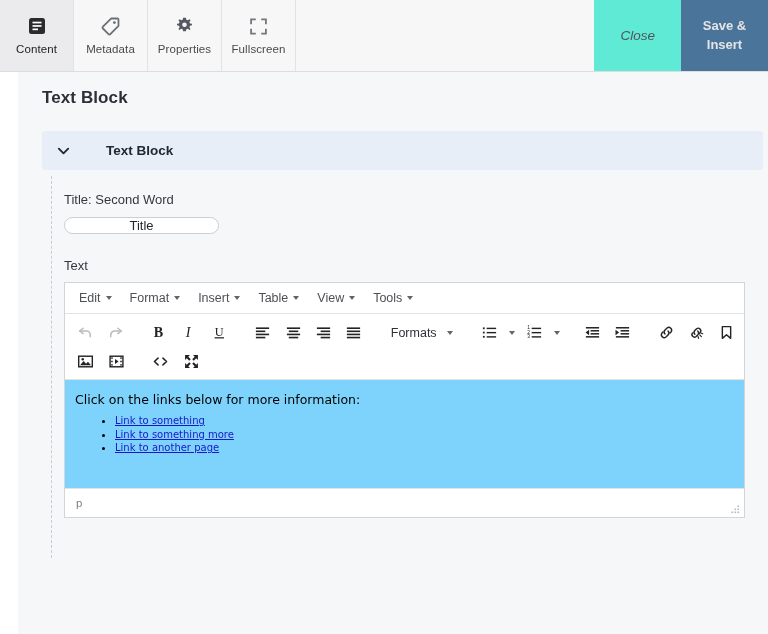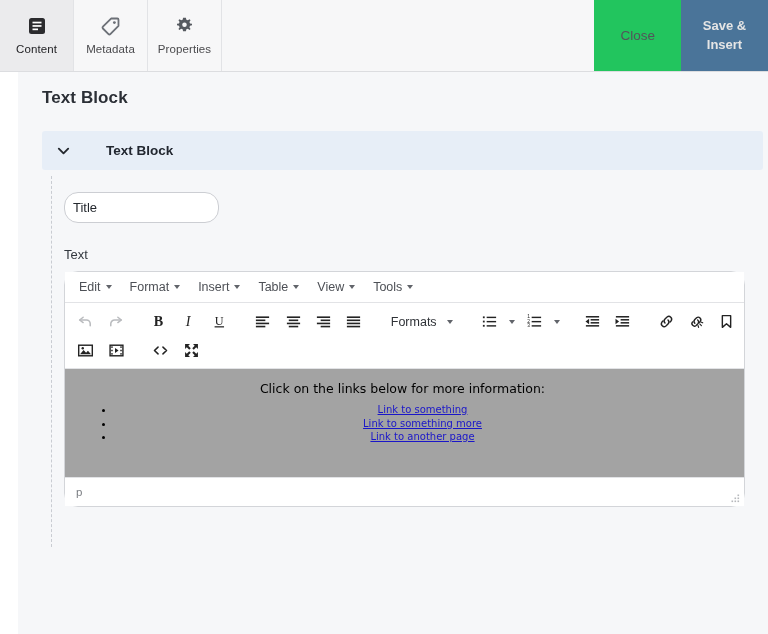"Close" .close-btn { background: #22c55e -> #5eead4; font-style: none -> italic }
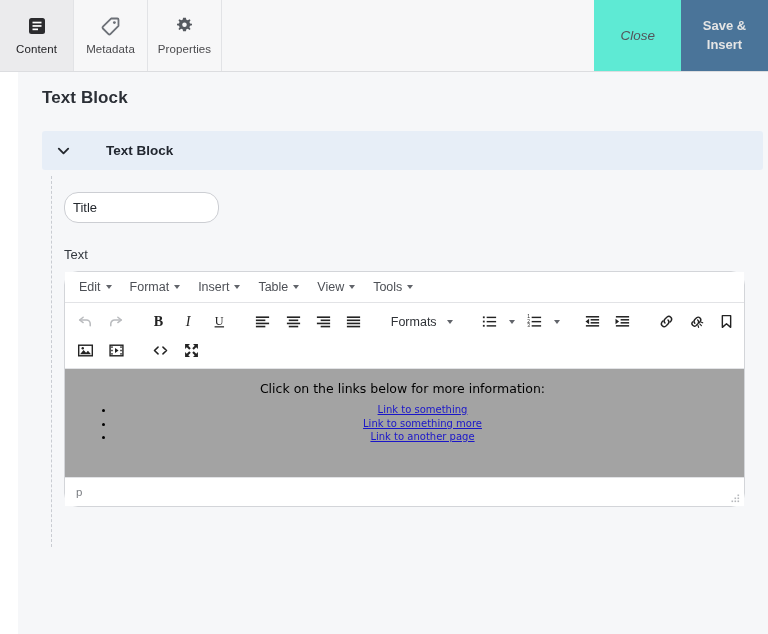"Fullscreen" div.tab { html: none -> <div> <span> <svg> <g> <path></path> <path></path> <path></path> <path></path> </g> </svg> </span> <span>Fullscreen</span> </div> }
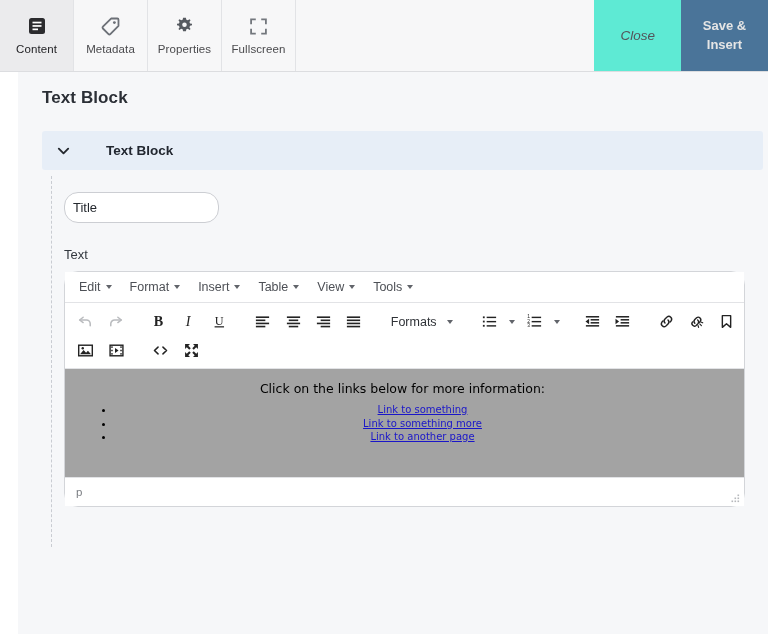"Title: Second Word" label.field-label { html: none -> <label>Title: Second Word</label> }
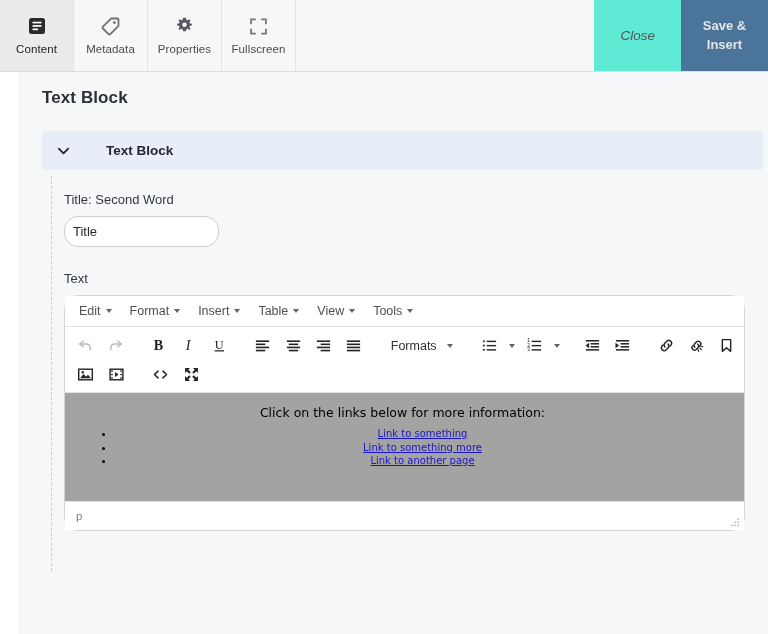"Title" .text-input { height: 31px -> 17px; text-align: none -> center }
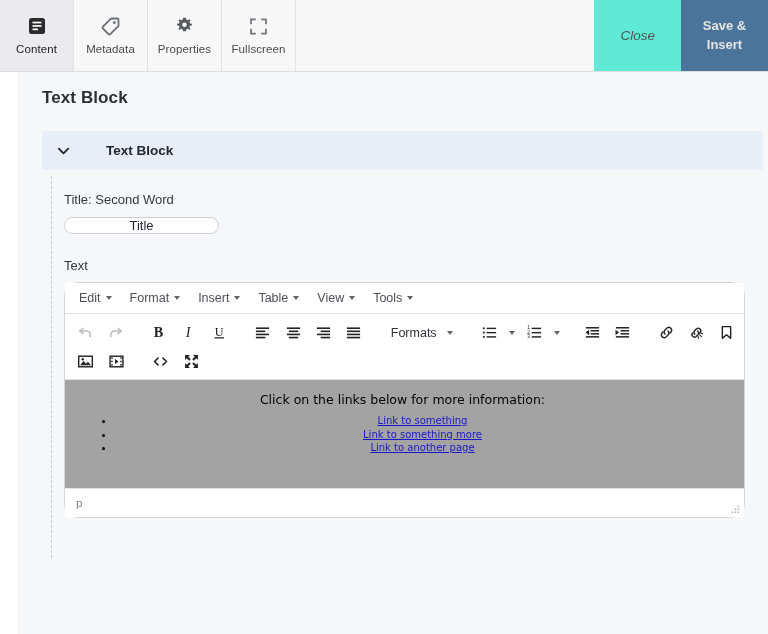"Edit" .editor { border-radius: 14px -> 0 }
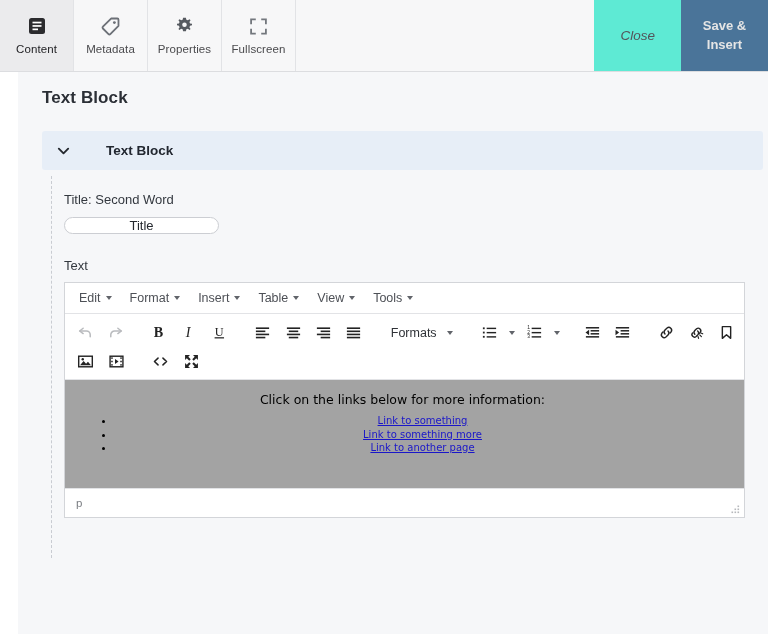"Click on the links below" .mce-content { background: #a3a3a3 -> #7dd3fc; text-align: center -> none }
